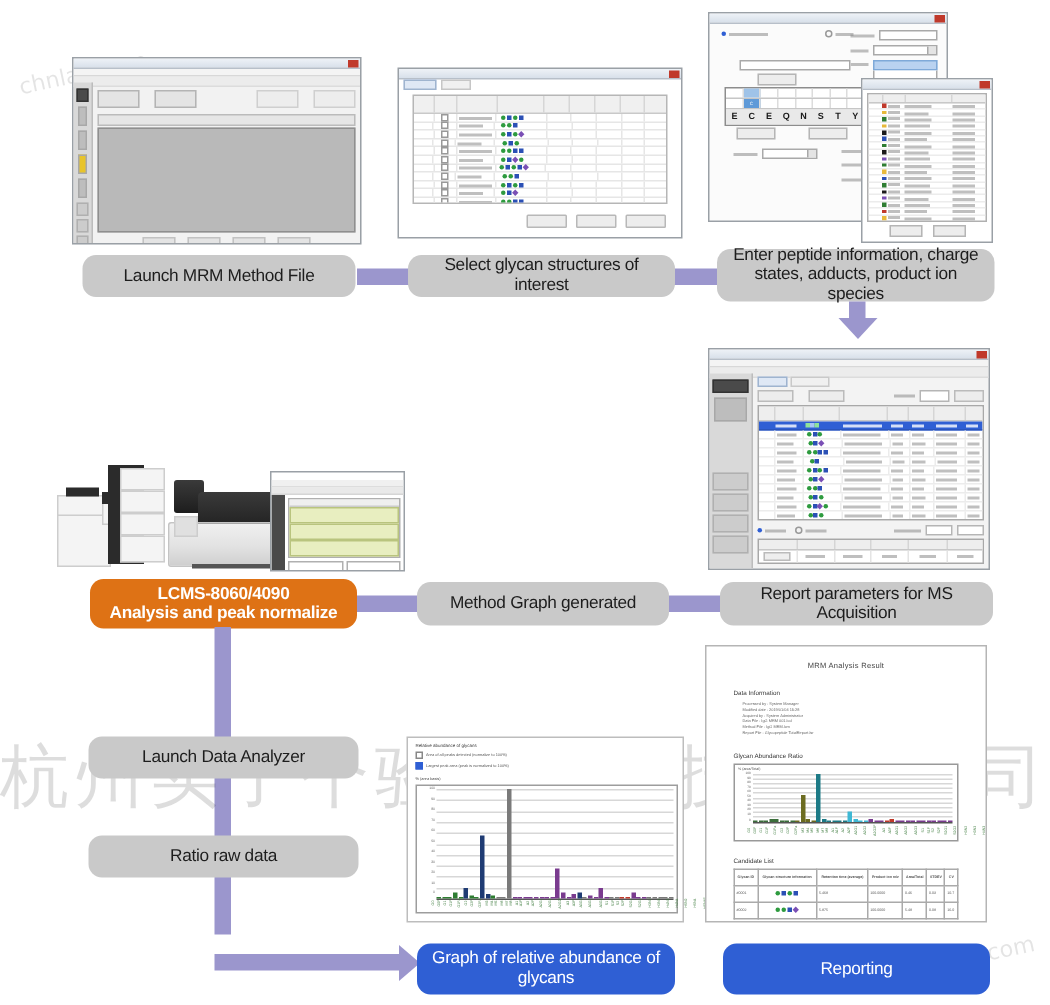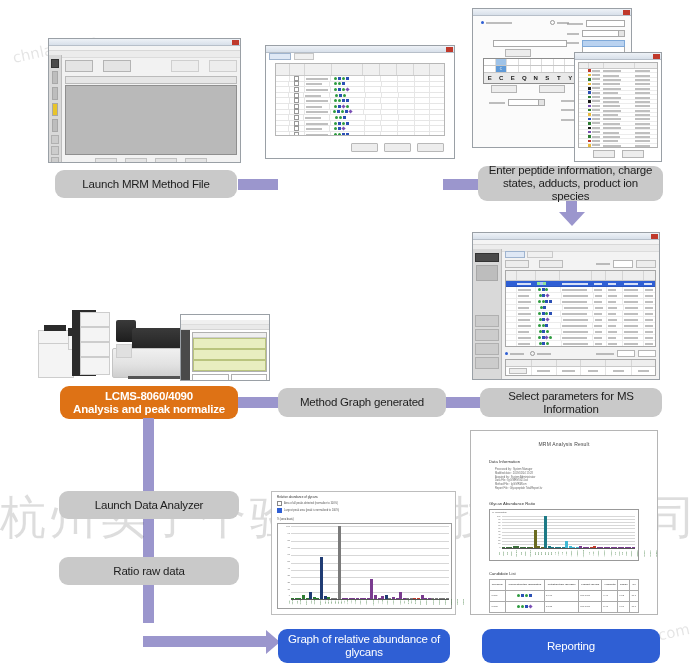"Select glycan structures of interest" div.pill { html: none -> <div> <span>Select glycan structures of interest</span> </div> }
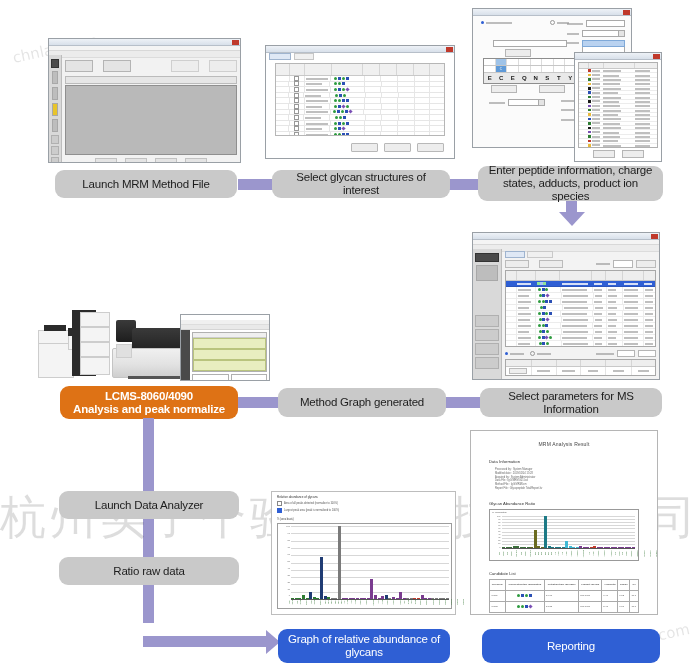"Select parameters for MS Information" span { text: Select parameters for MS Information -> Report parameters for MS Acquisition }
